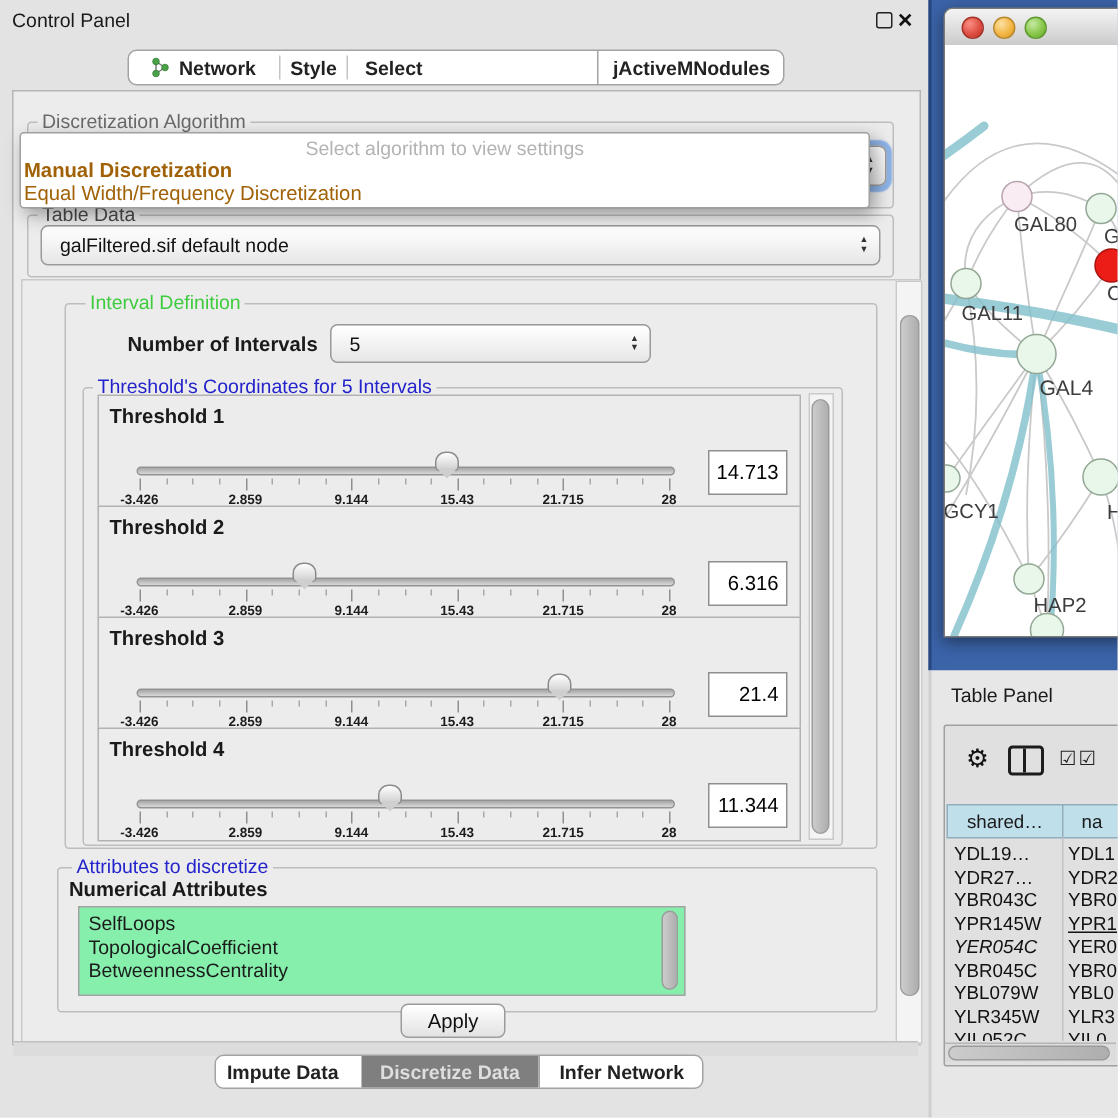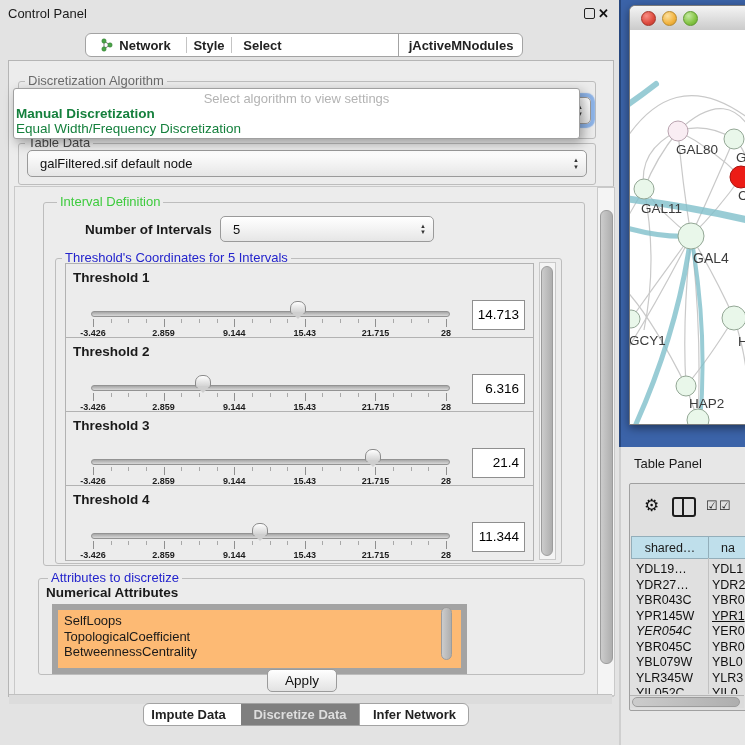"Manual Discretization" .popup .opt { color: #15803d -> #a16207 }
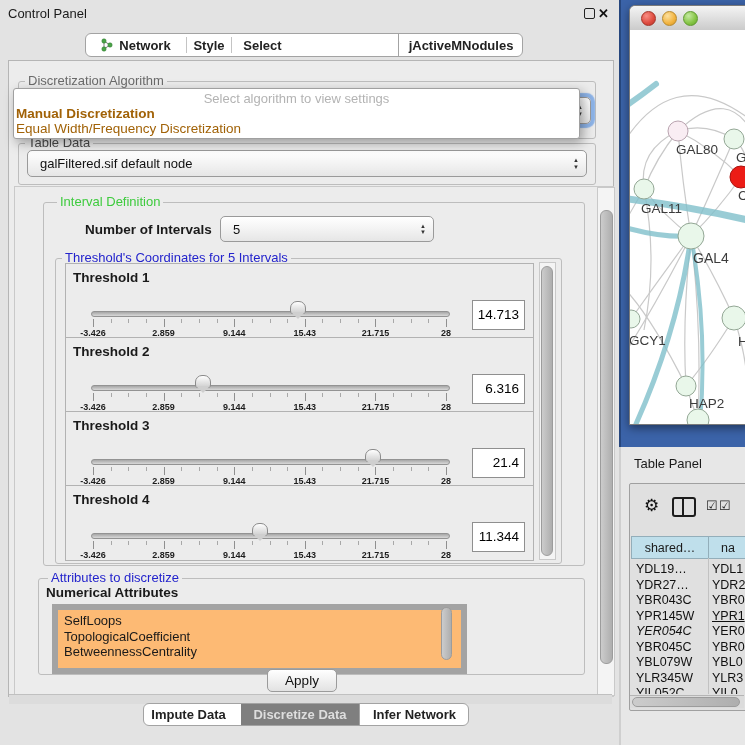"SelfLoops" .listbox { background: #fdba74 -> #86efac; border: 6px solid #a3a3a3 -> 1px solid #a3a3a3 }
